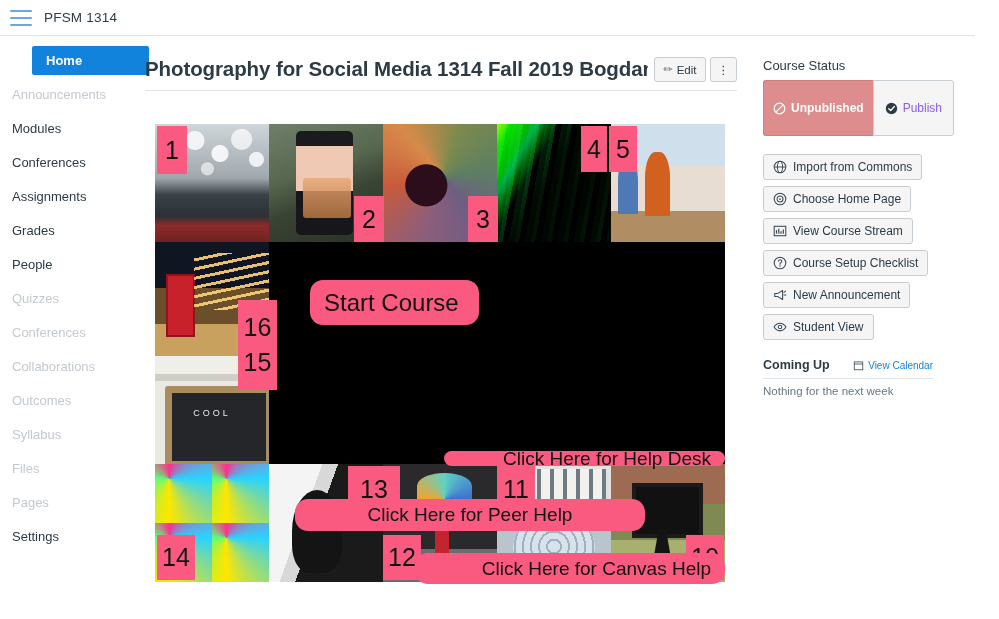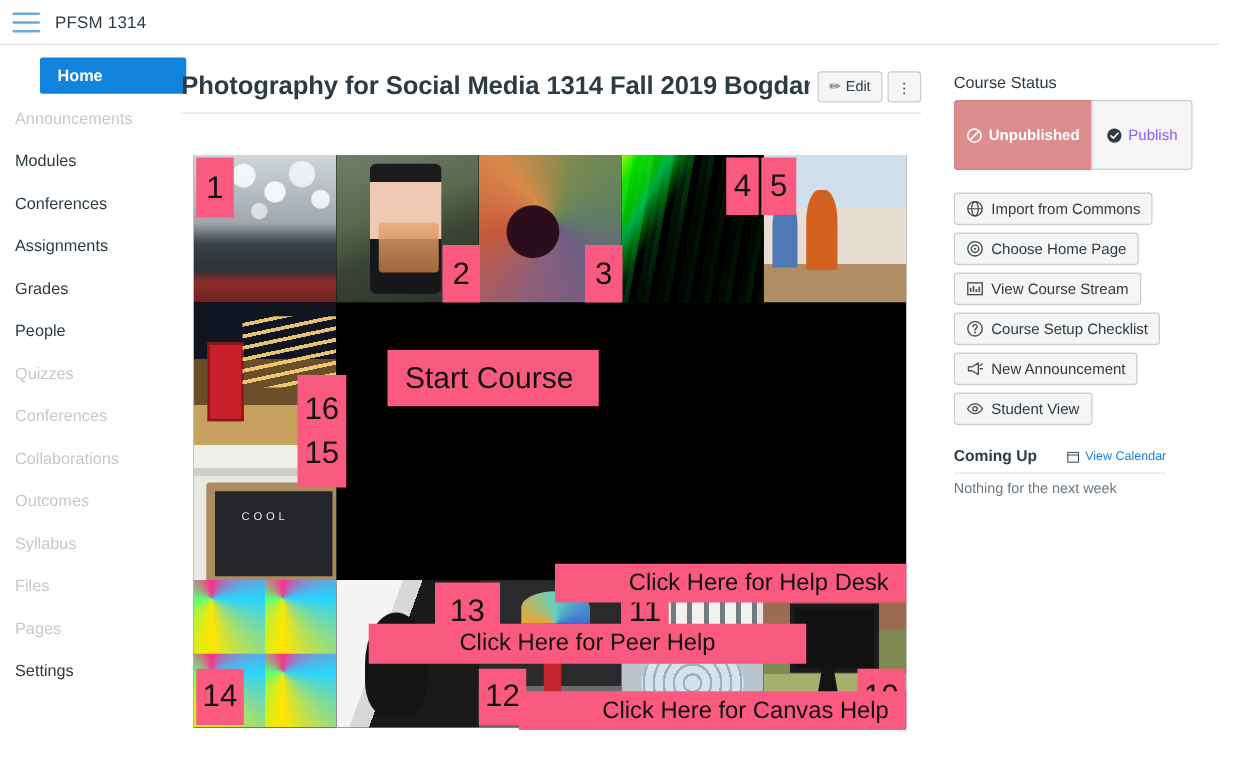"Start Course" .pinkbtn { border-radius: none -> 13px }
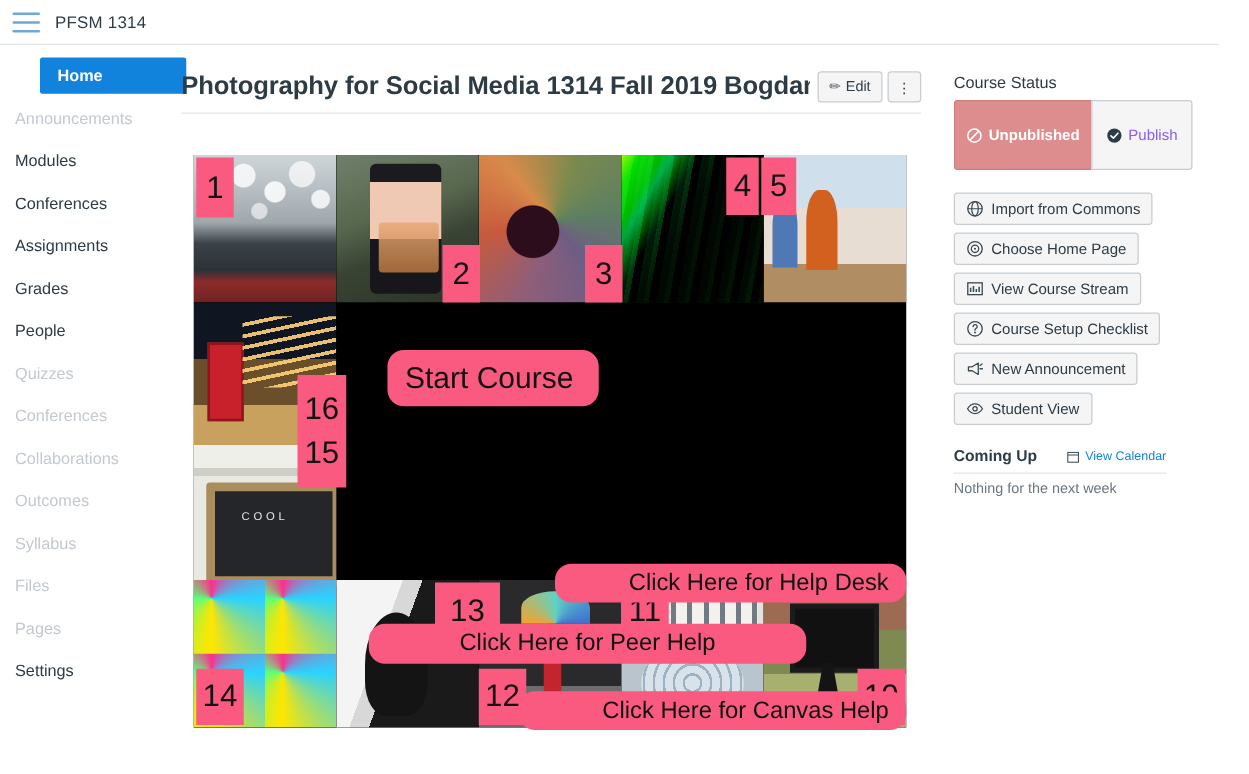"Click Here for Help Desk" div.pinkbtn { height: 31px -> 15px }
